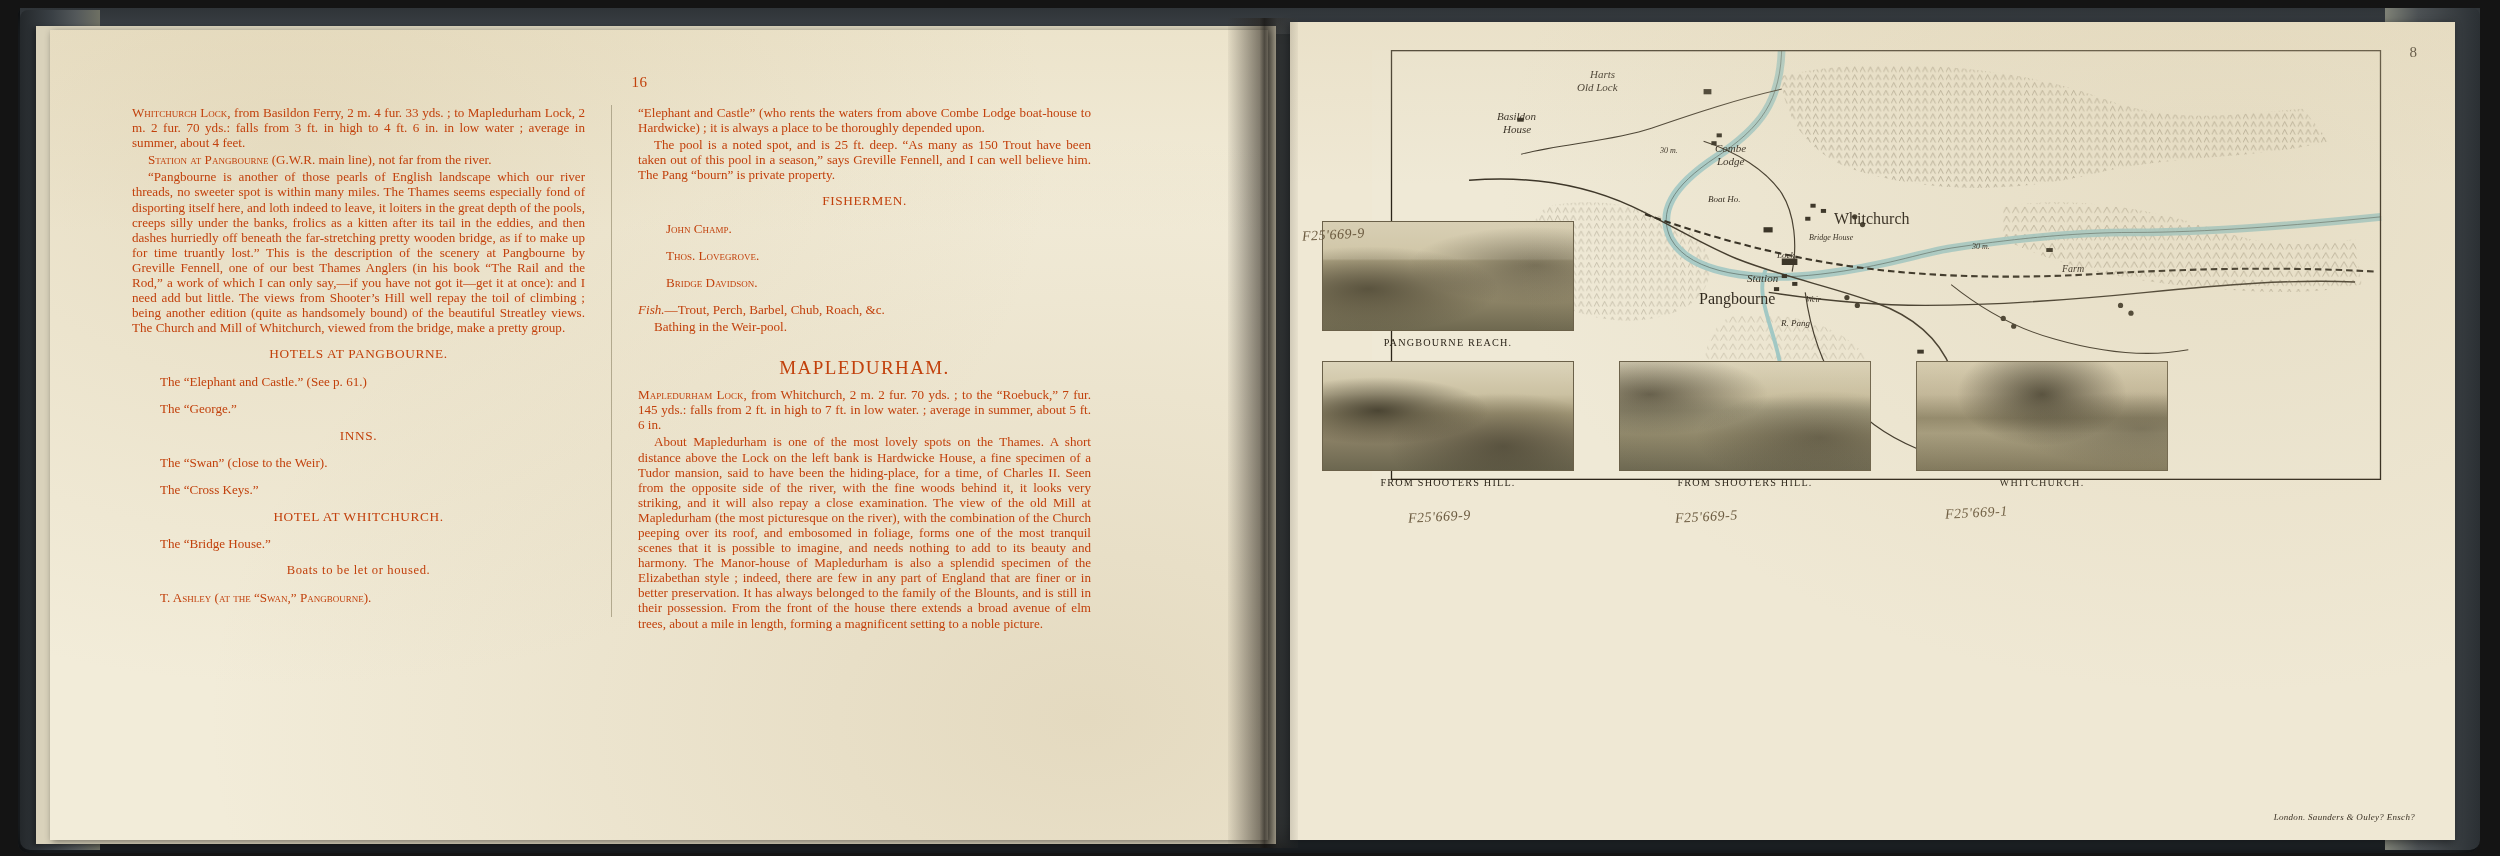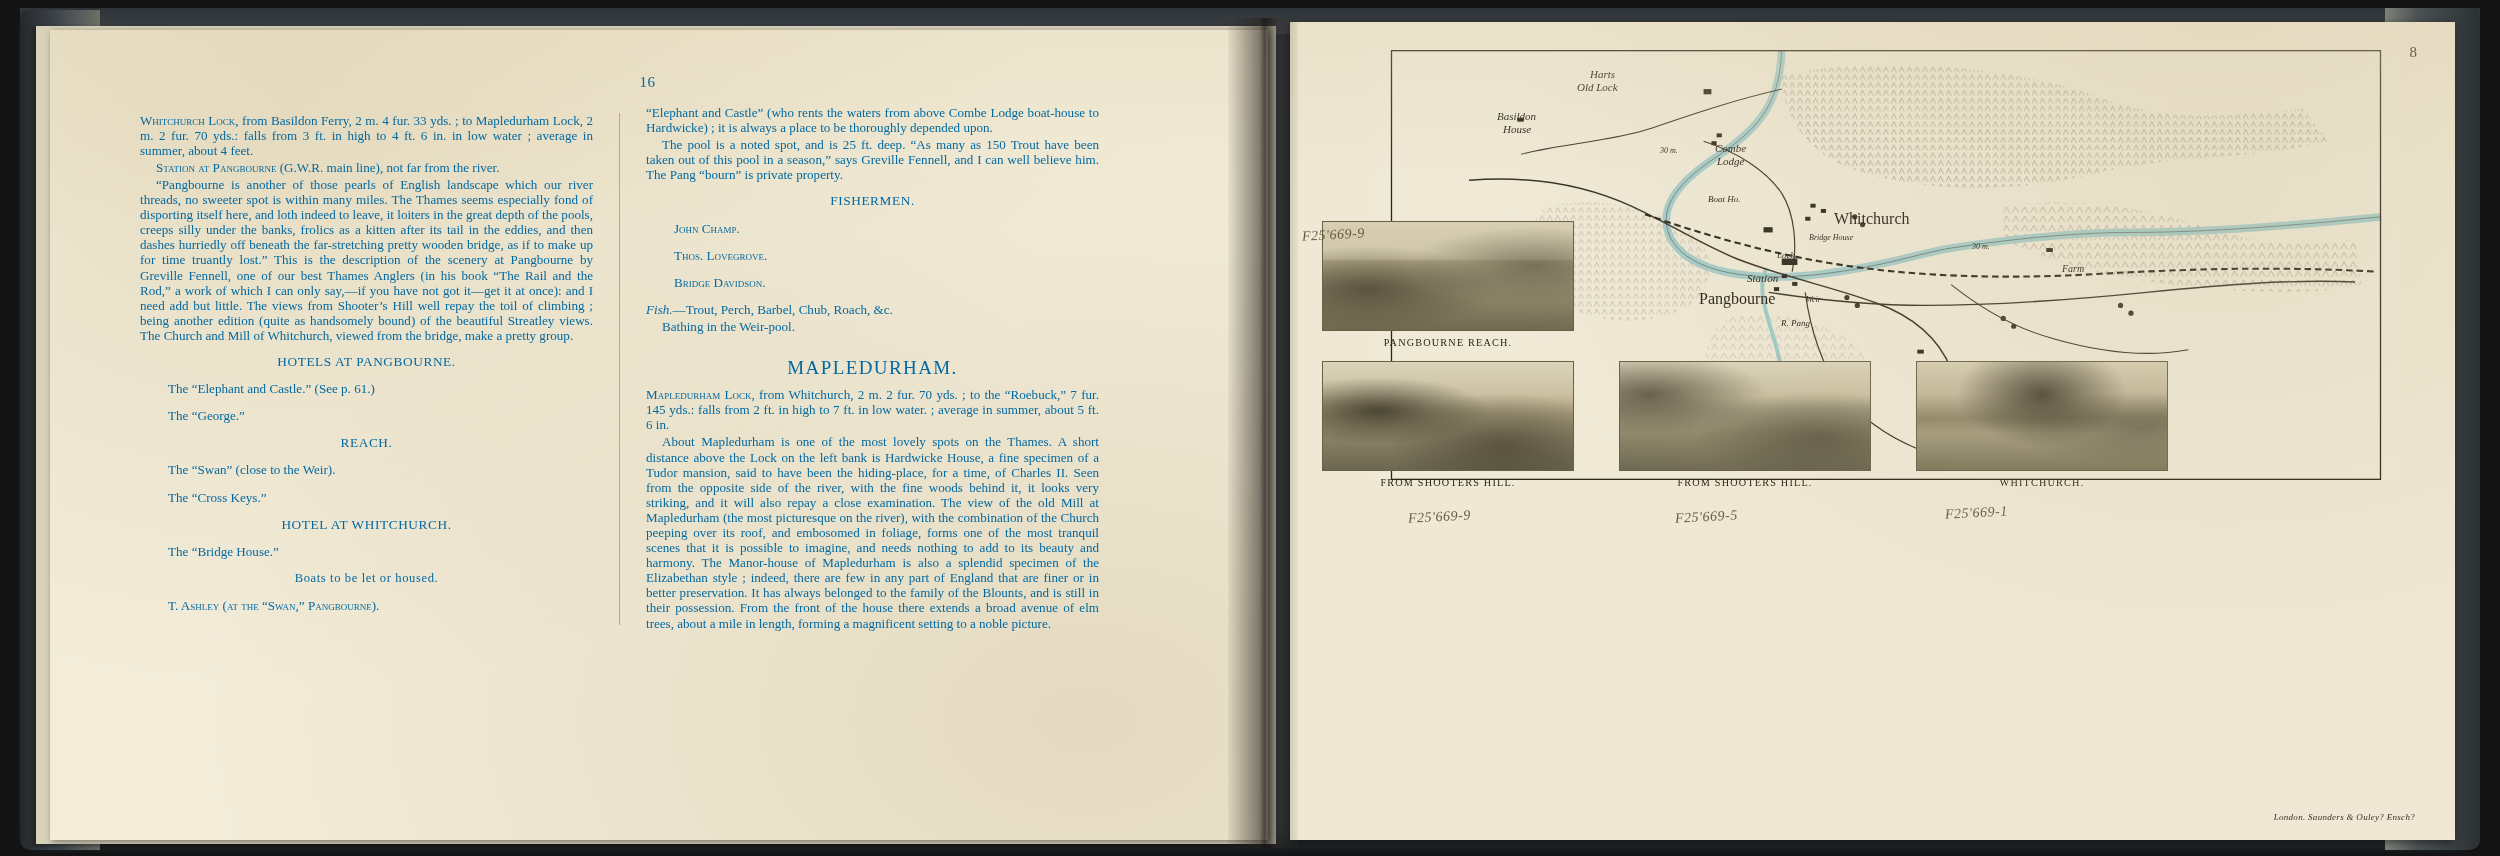"16" .text-body { color: #0369a1 -> #c2410c; left: 90px -> 82px }
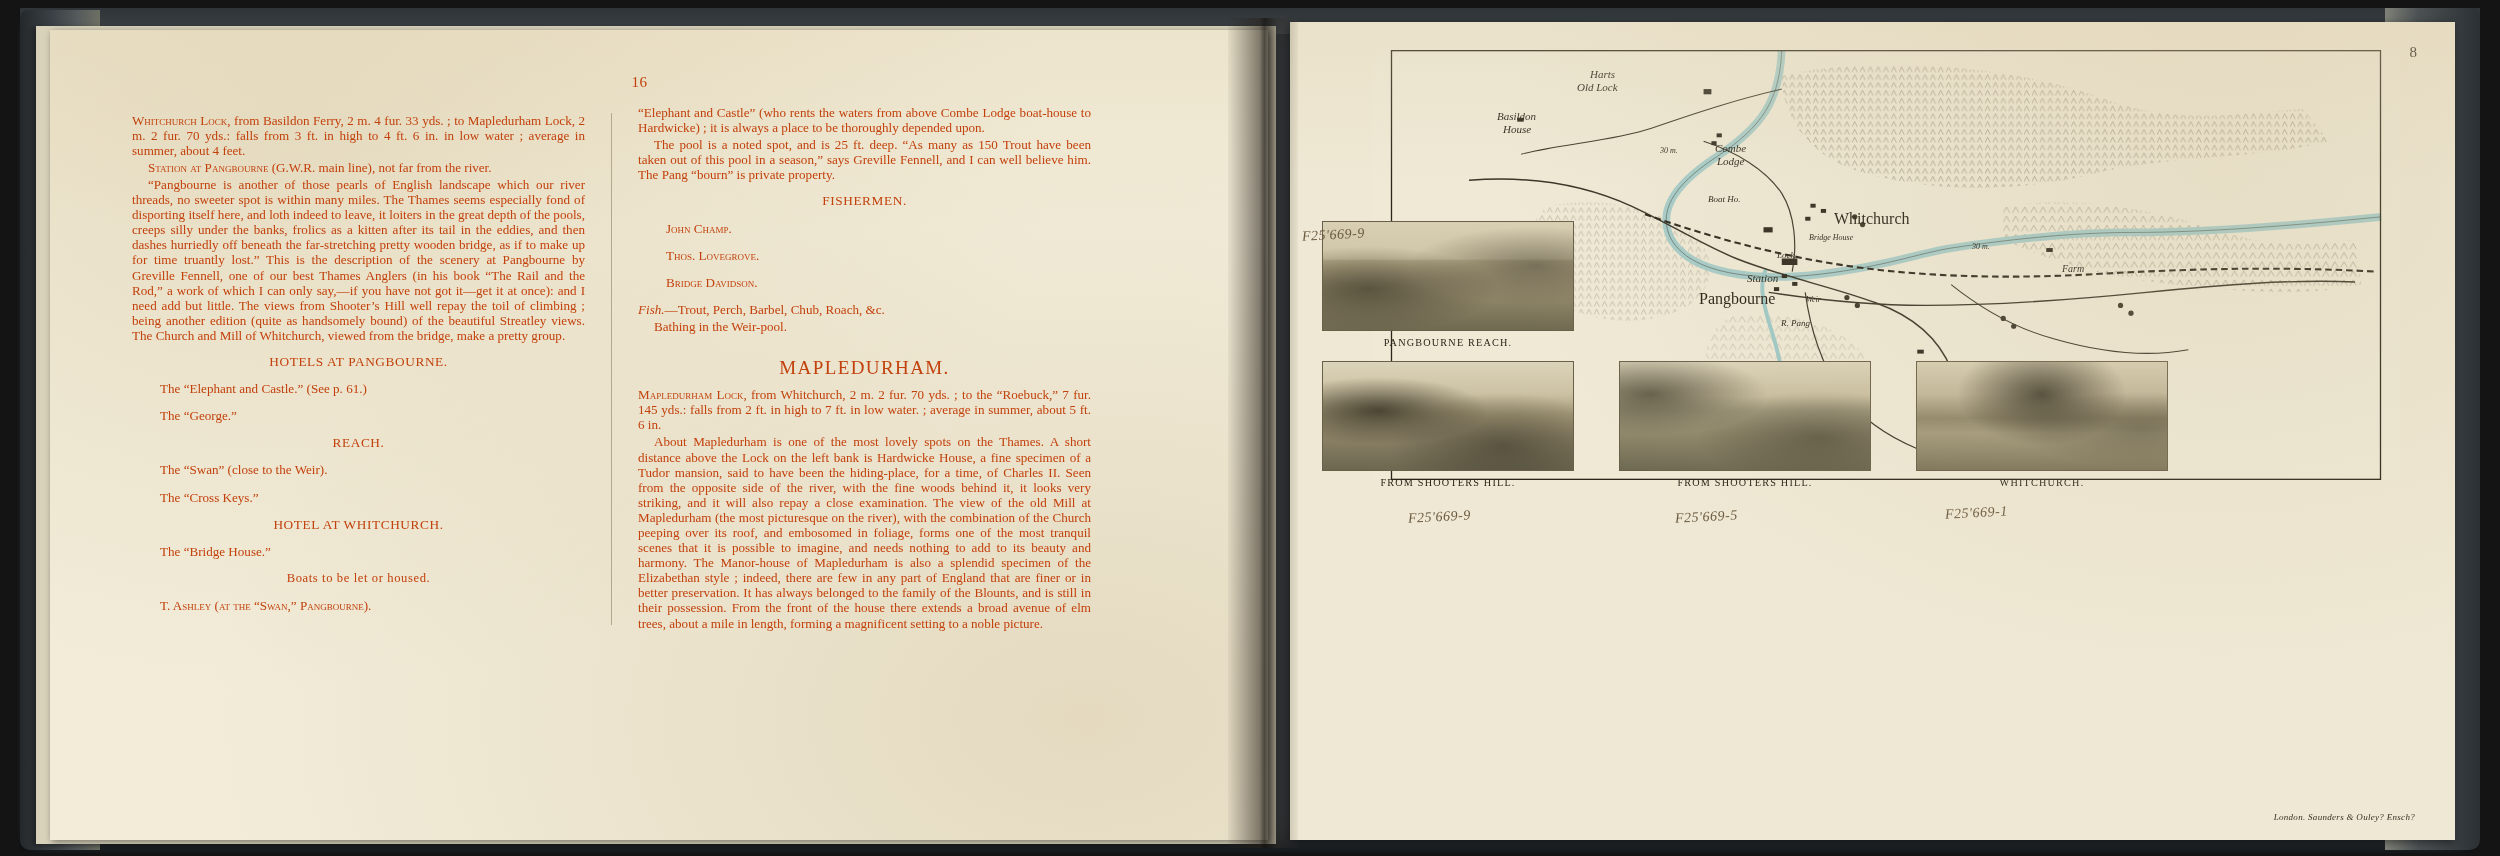"Whitchurch Lock, from Basildon Ferry," .cols { align-items: center -> flex-start }
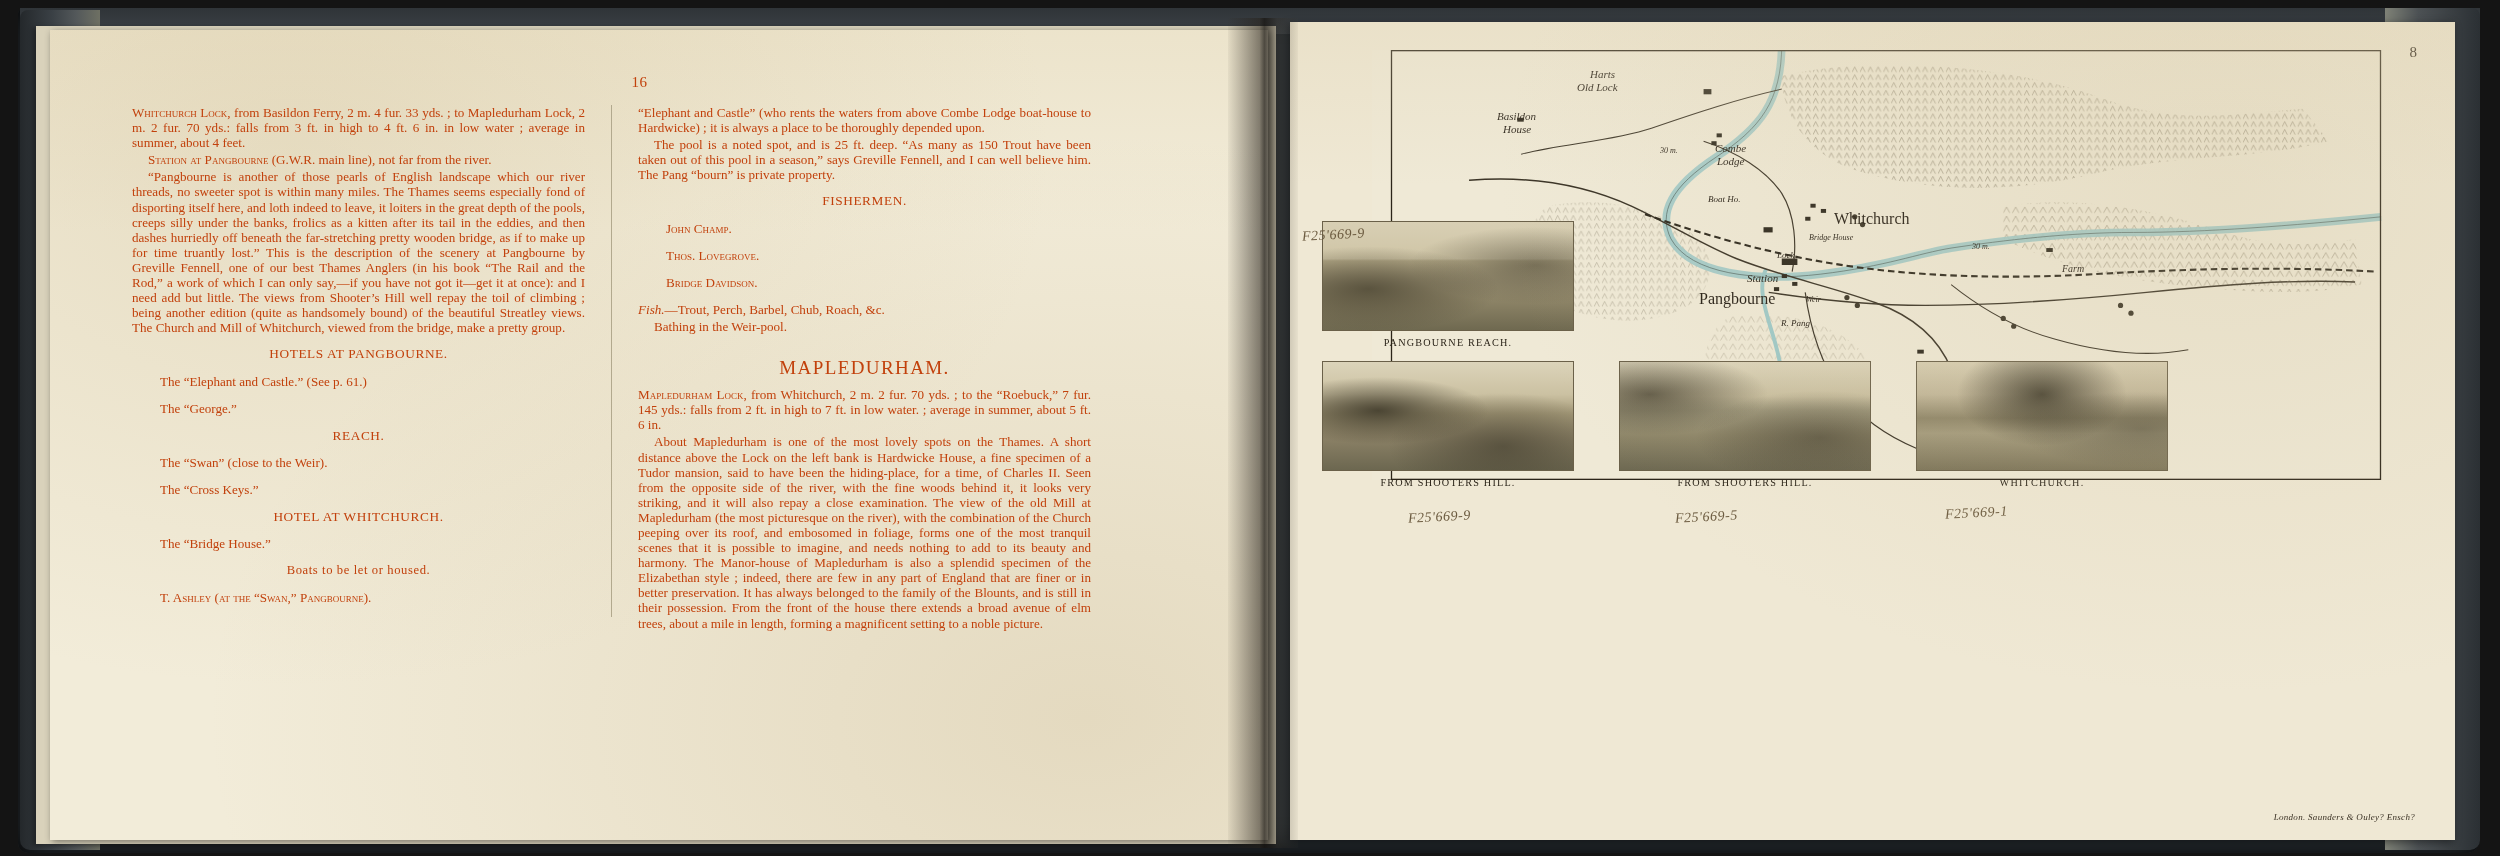"REACH." div.ctr { text: REACH -> INNS }
